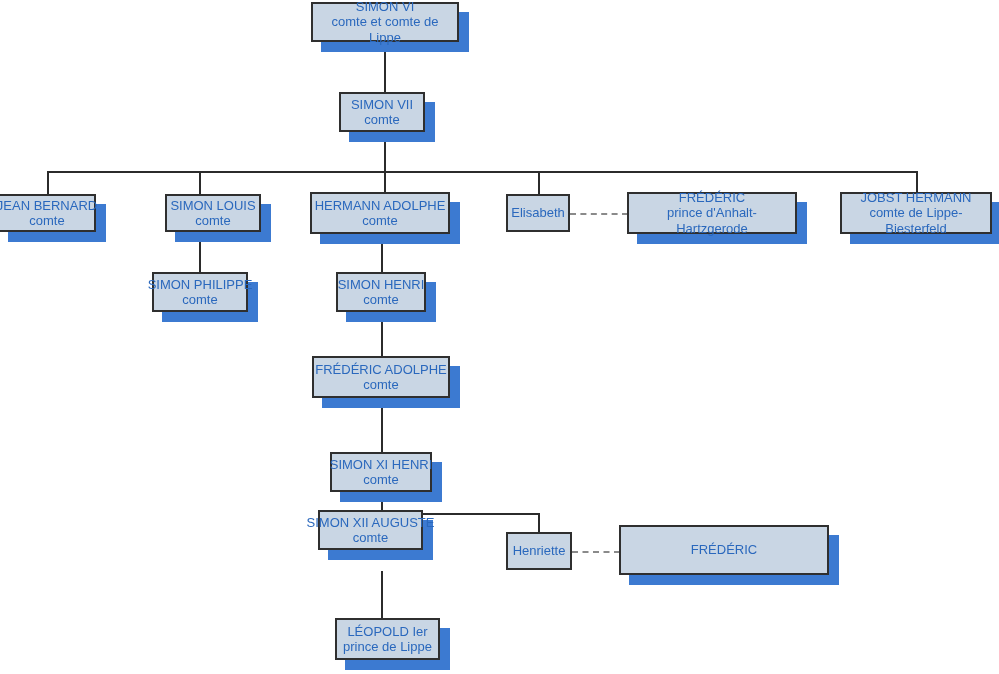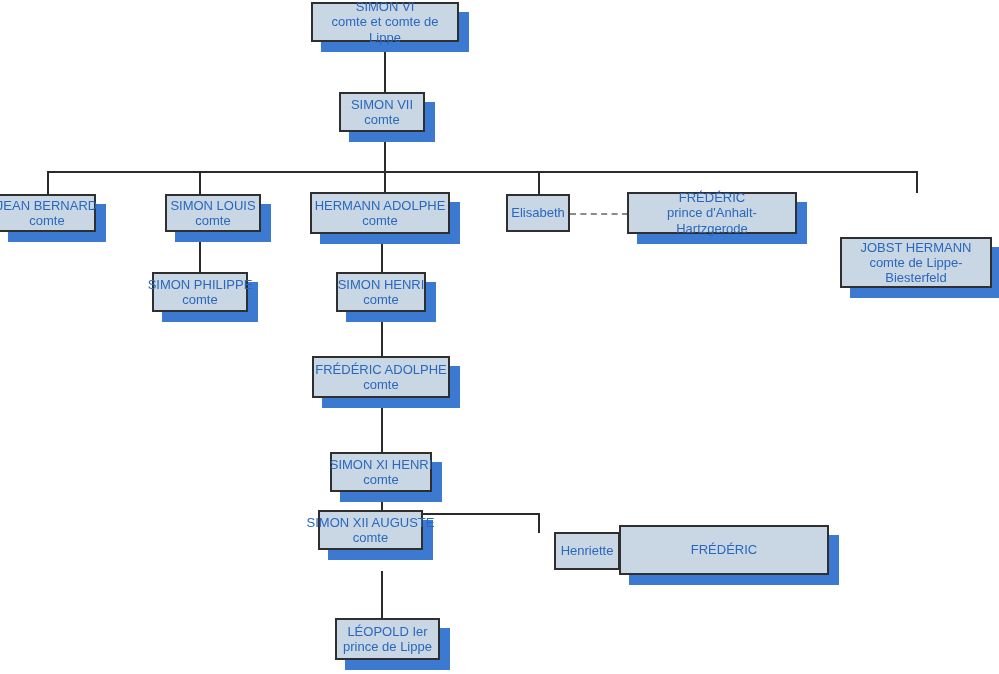"JOBST HERMANN" div.node { height: 51px -> 42px; margin-top: 45px -> none }
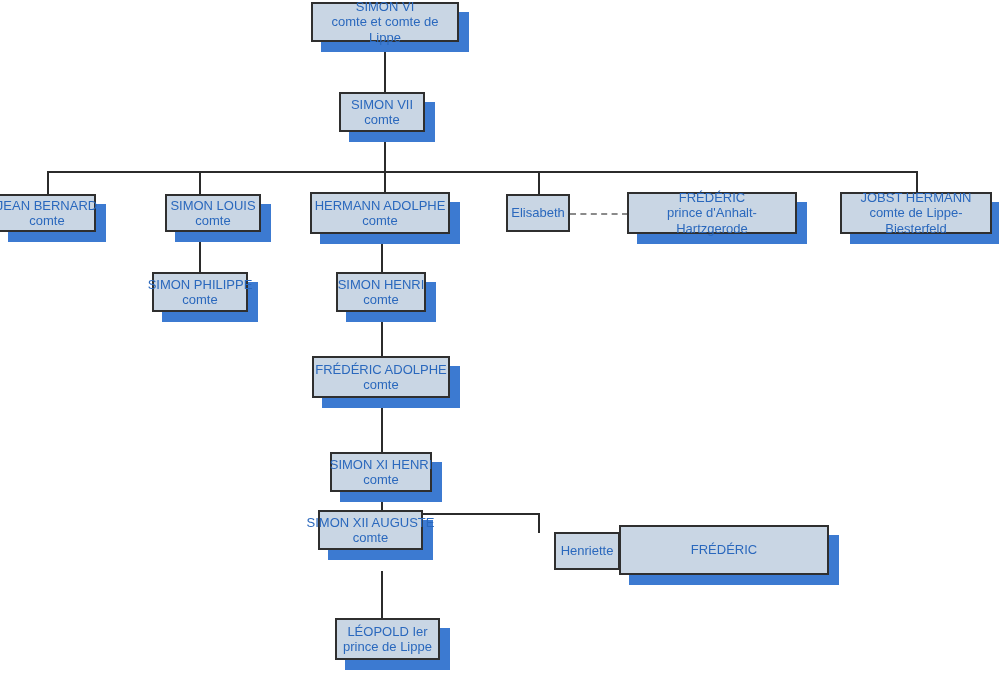"Henriette" div.node { margin-left: 48px -> none }
